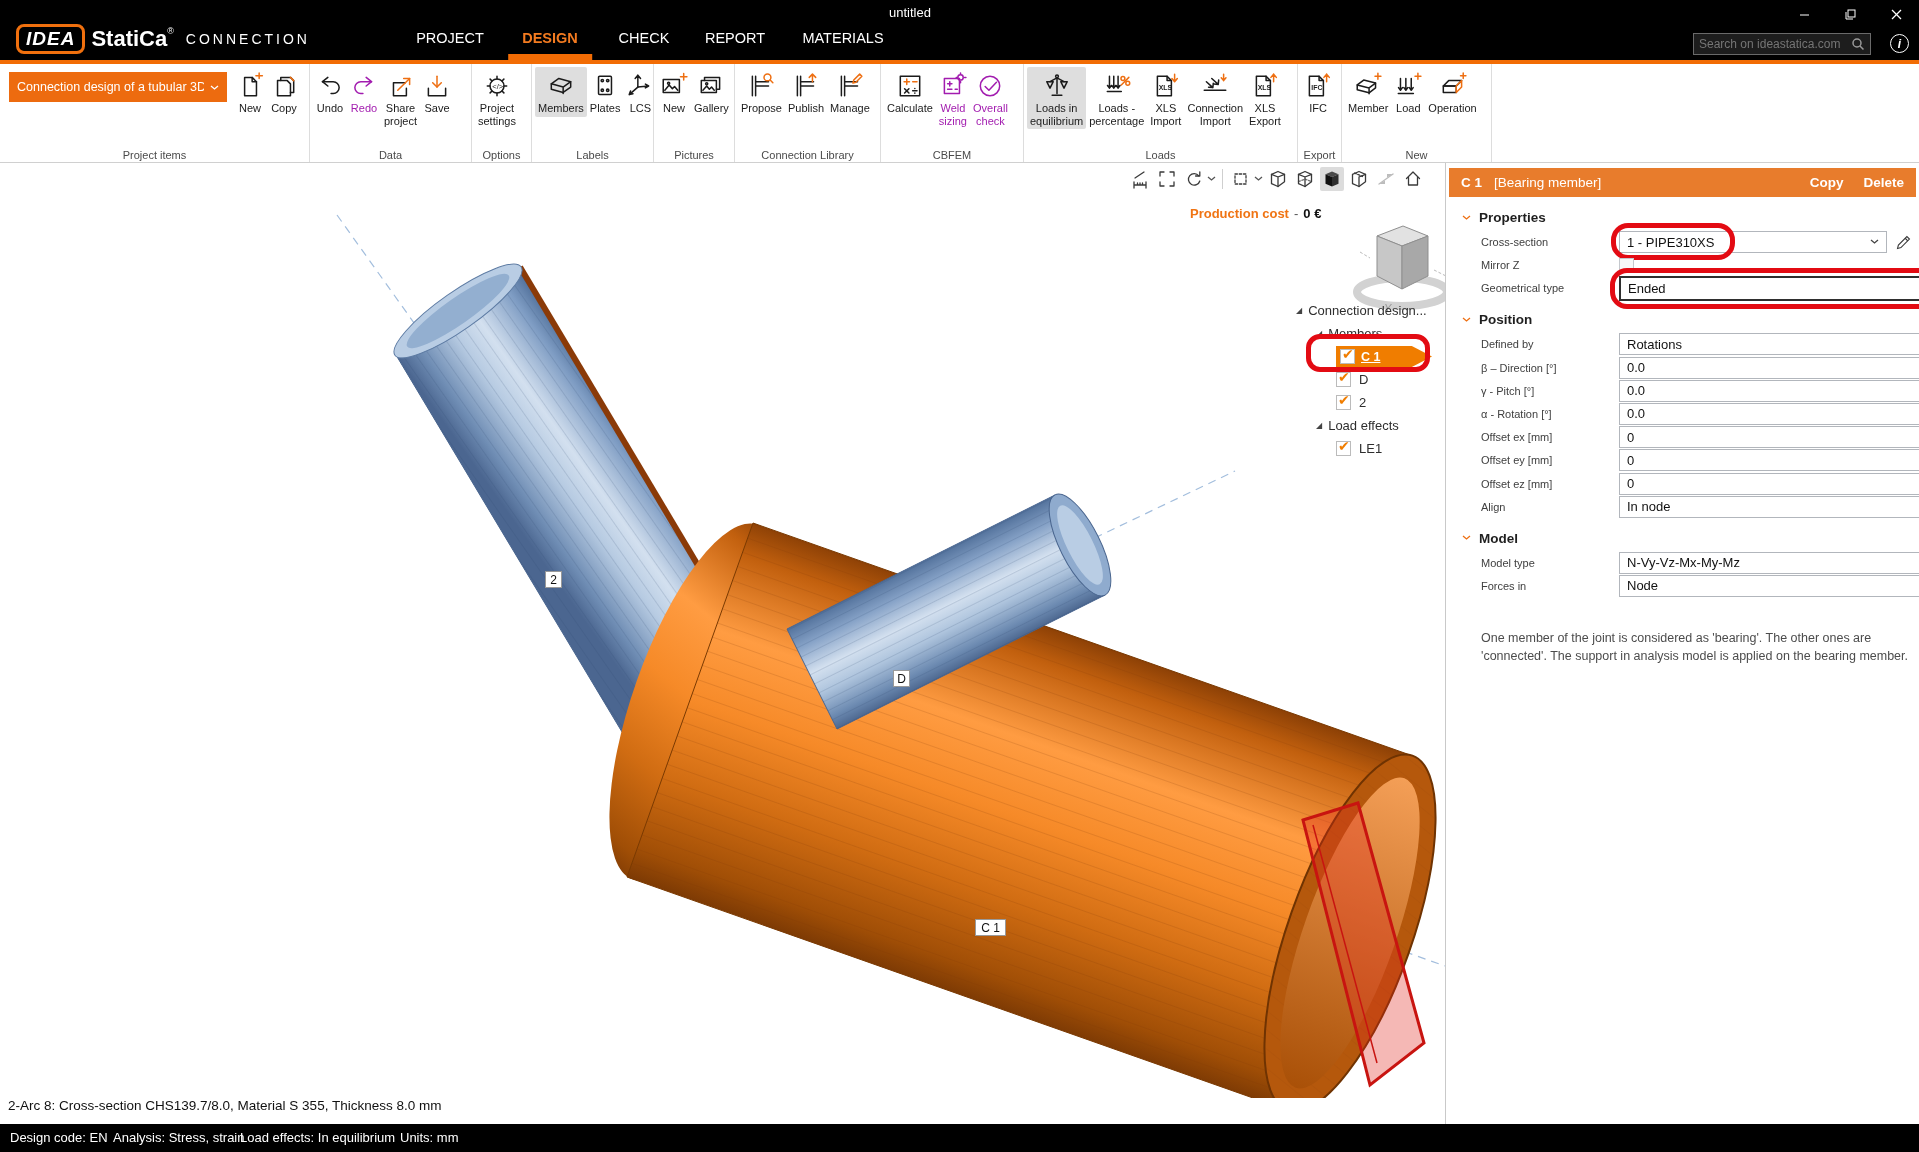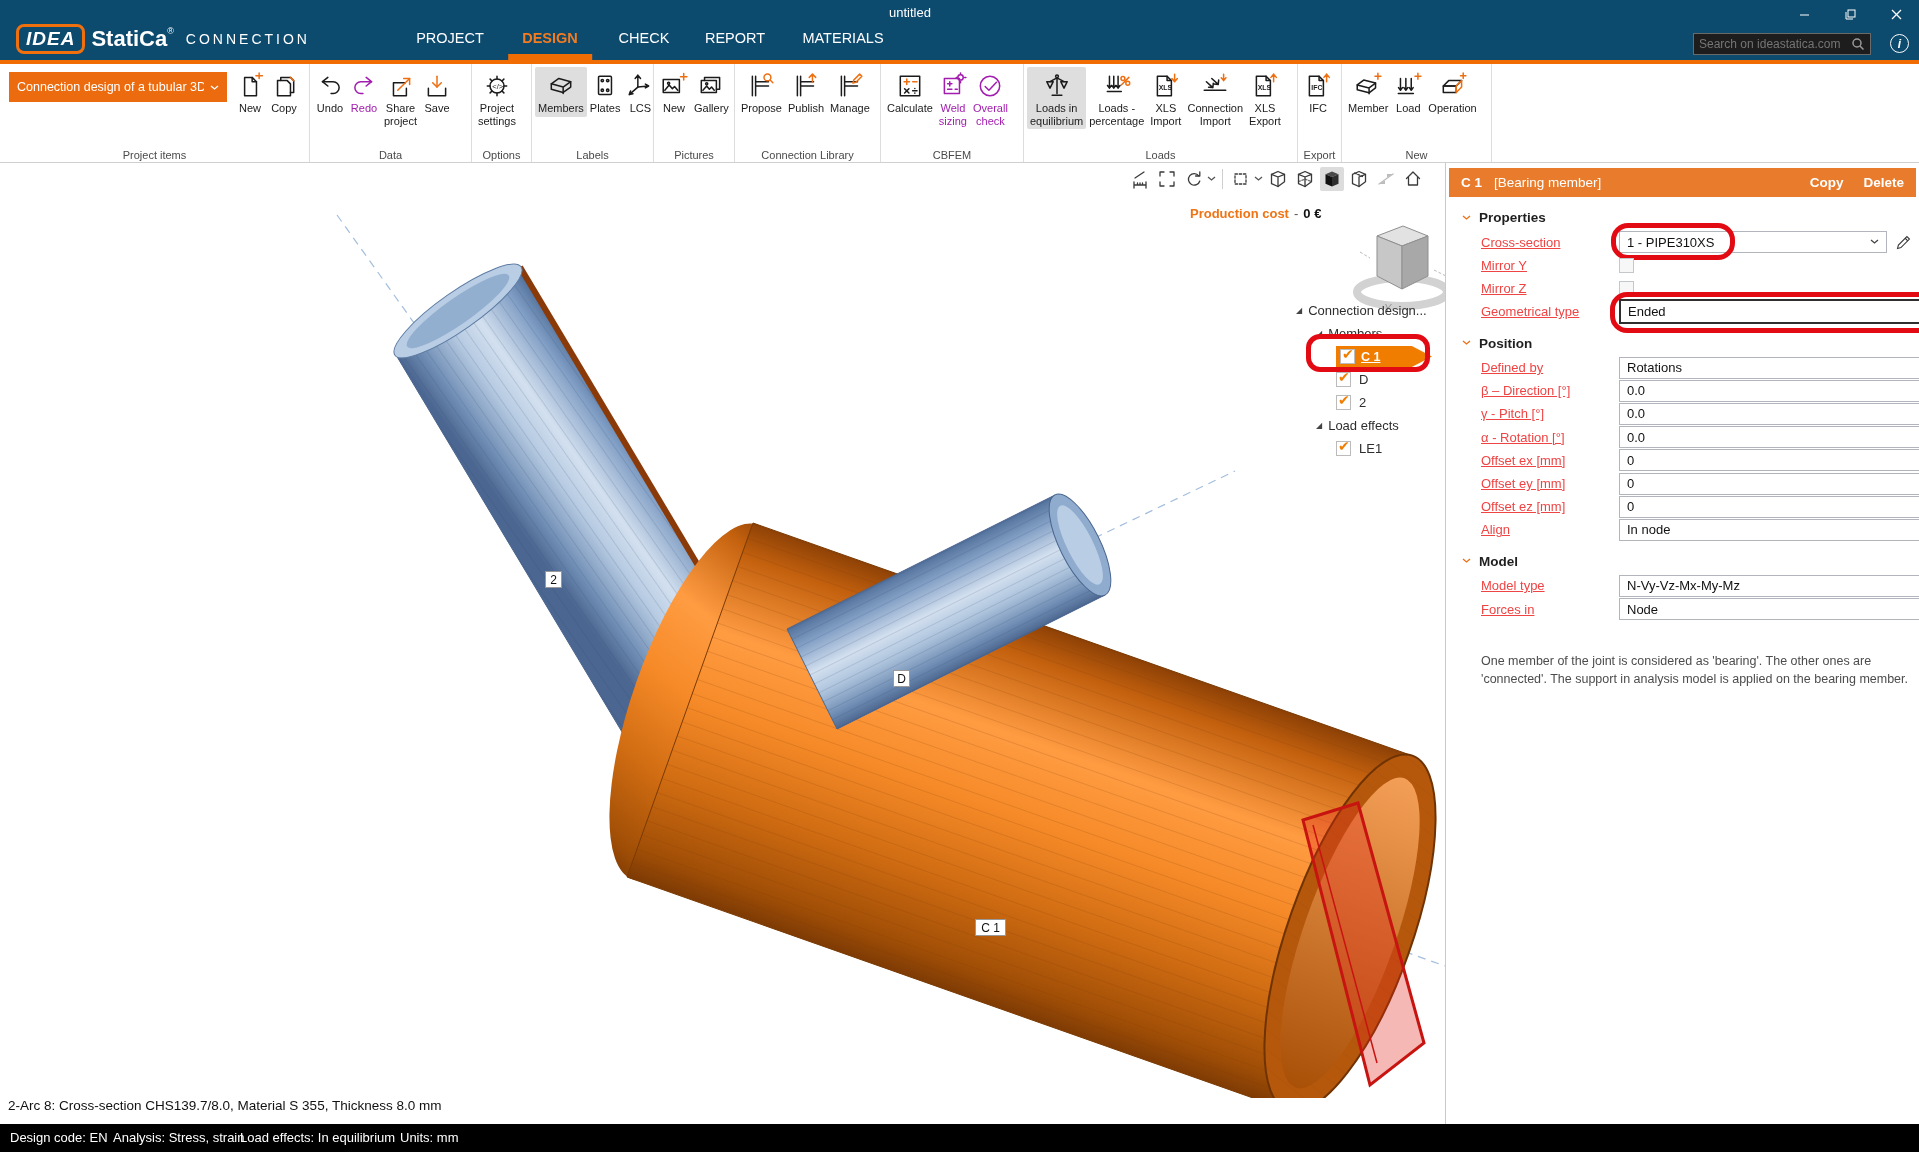"untitled" .titlebar { background: #0c4a6e -> #000000 }
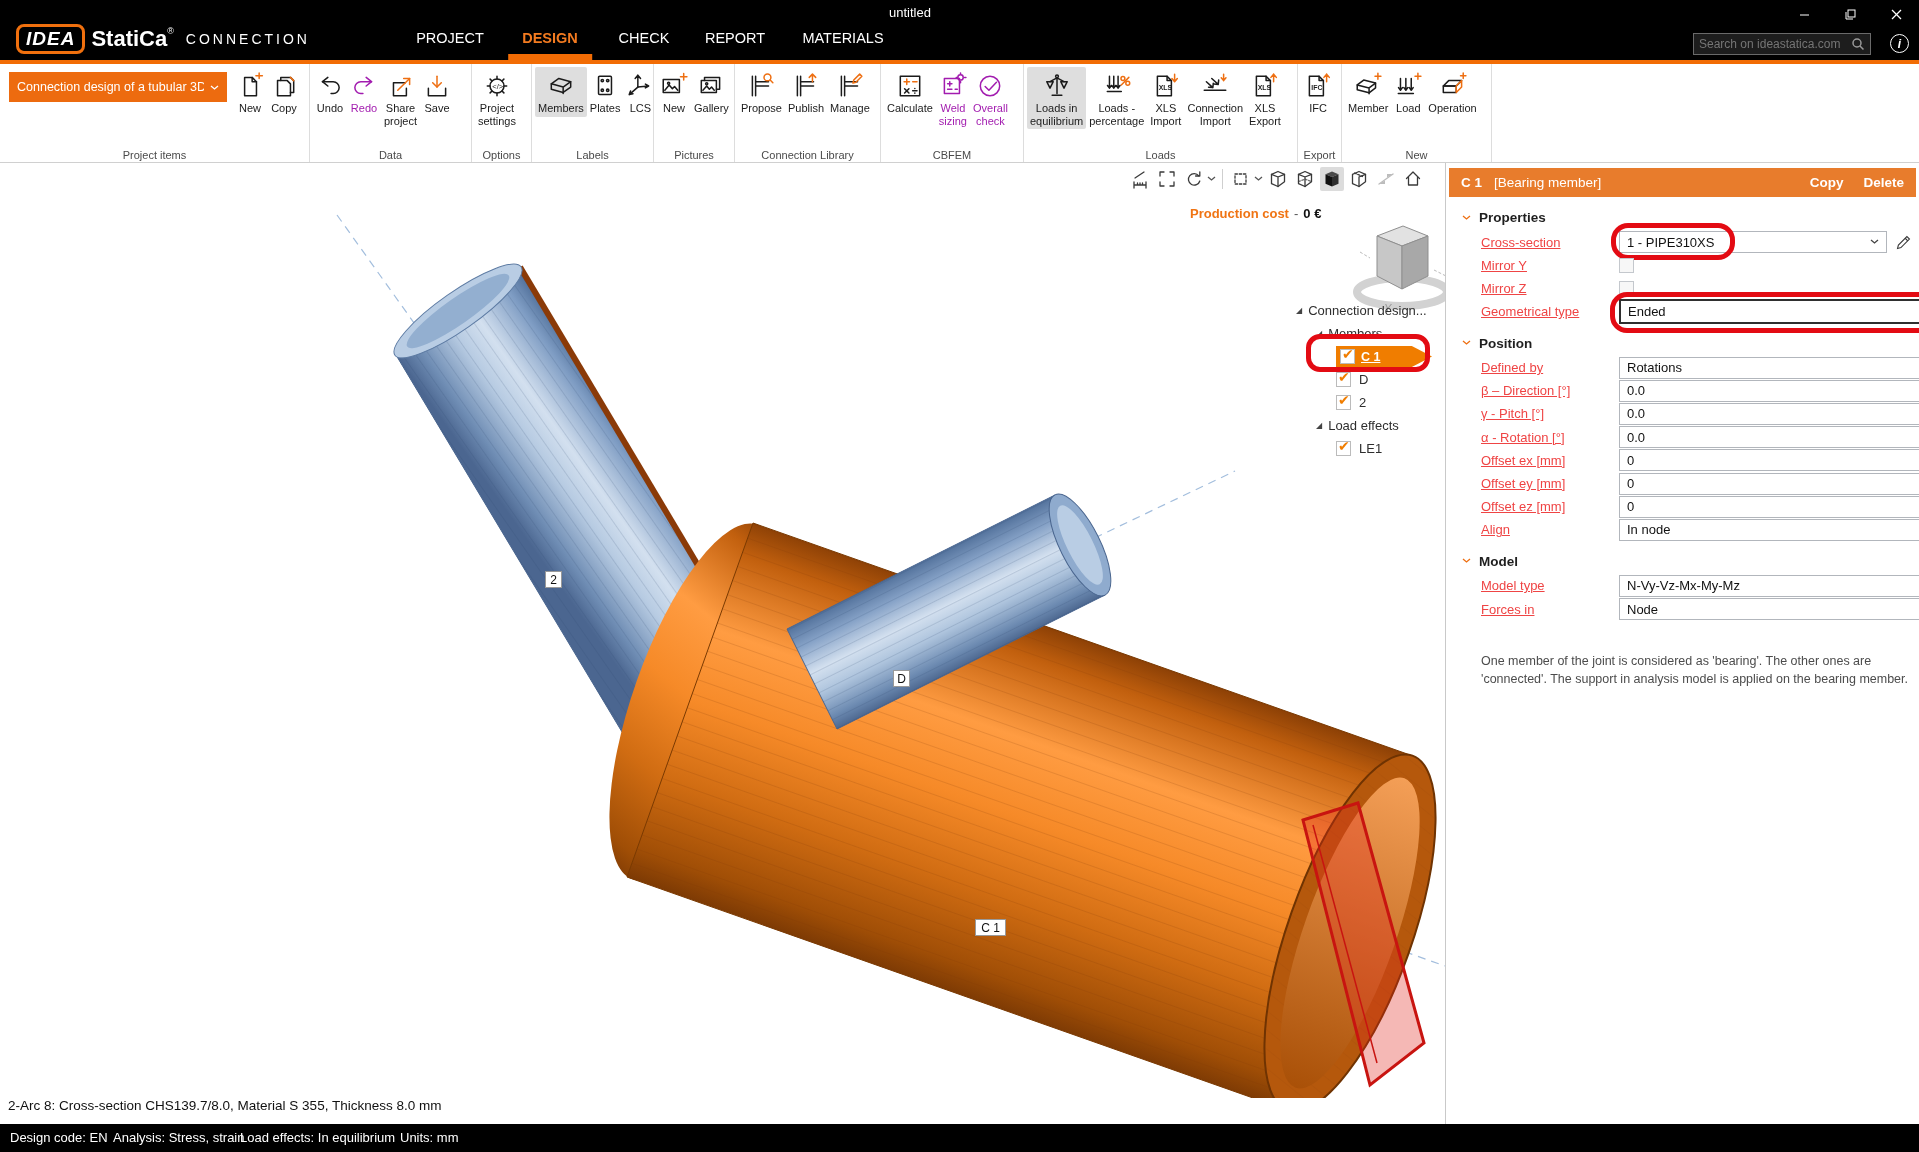"Cross-section" .plab { color: #ef4444 -> #404040; font-size: 13px -> 11px; text-decoration: underline -> none }
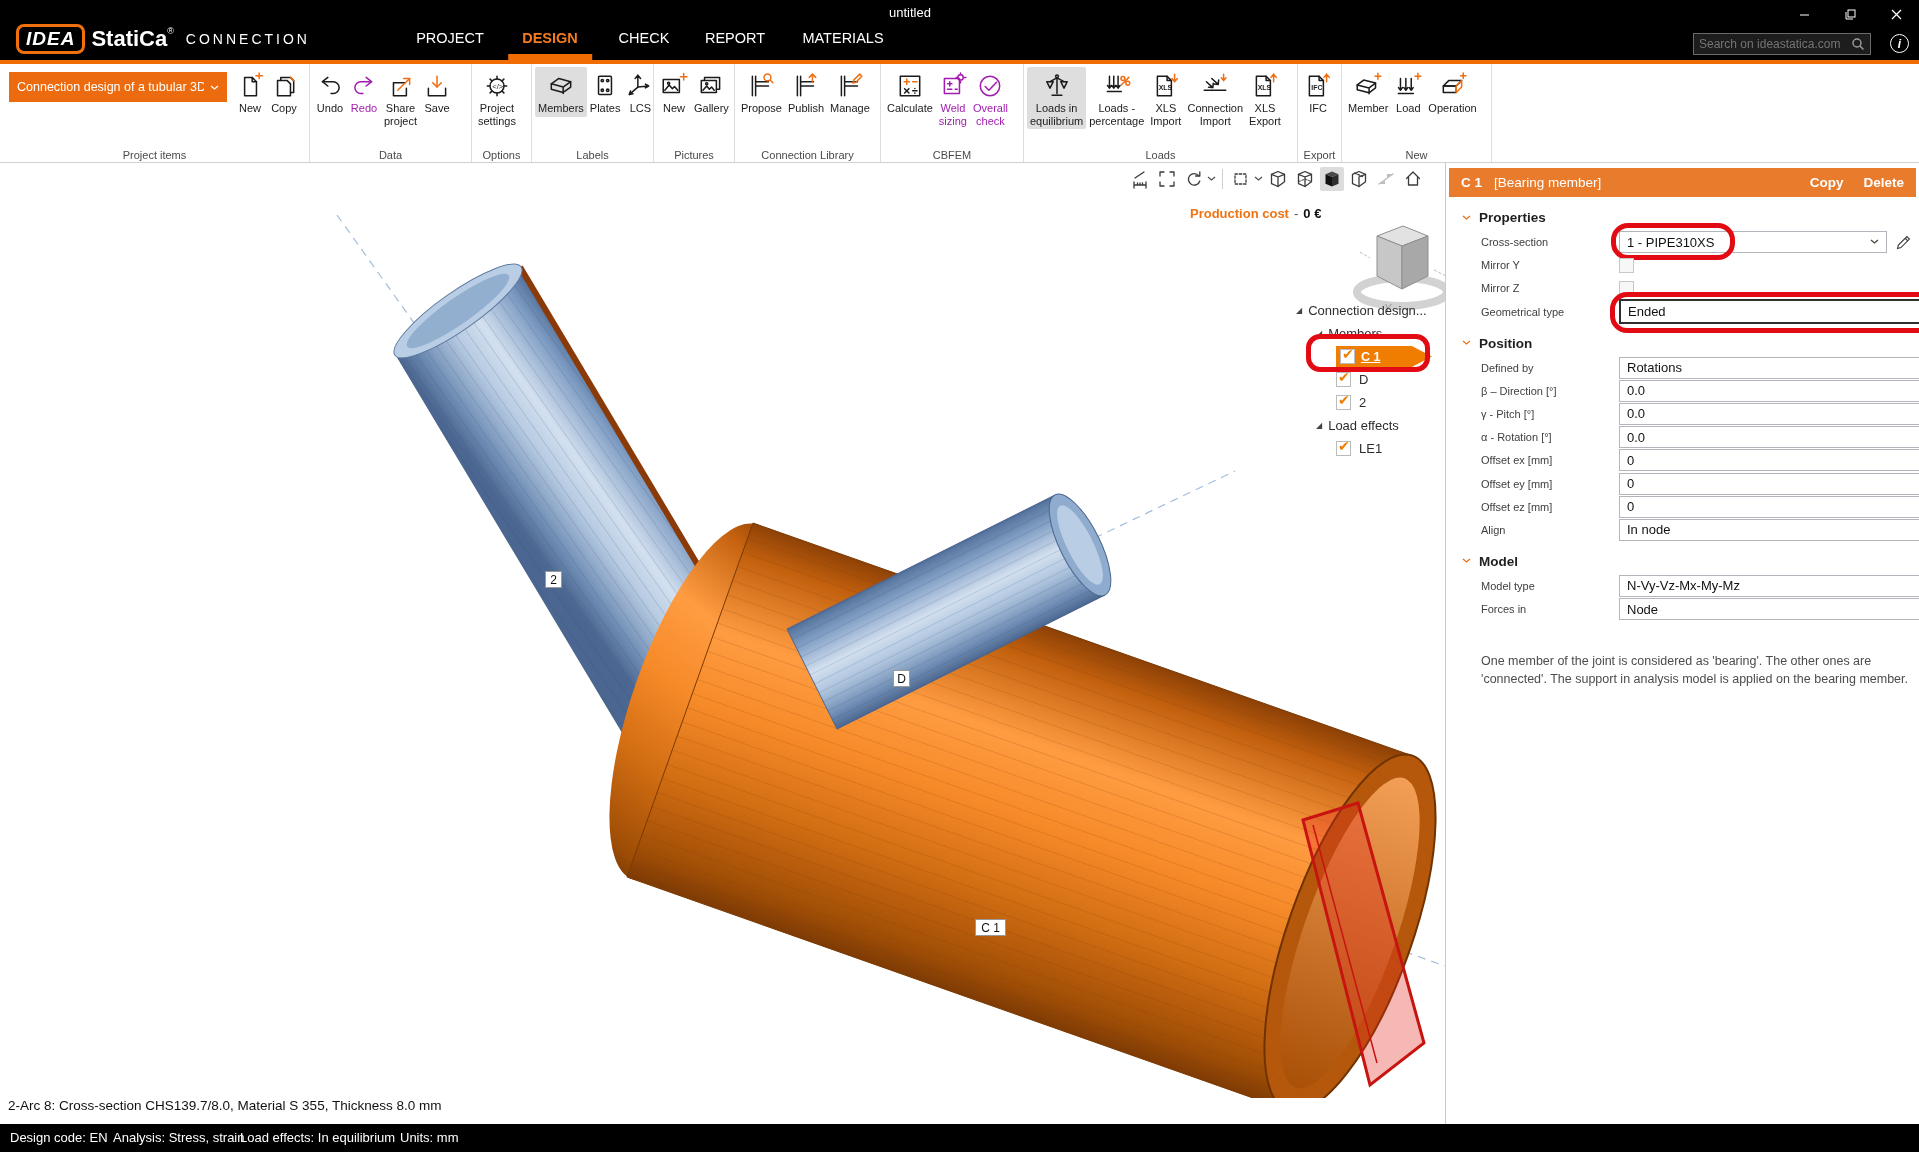"Mirror Y" div.prow { html: <div> <div>Mirror Y</div> <div></div> </div> -> none }
